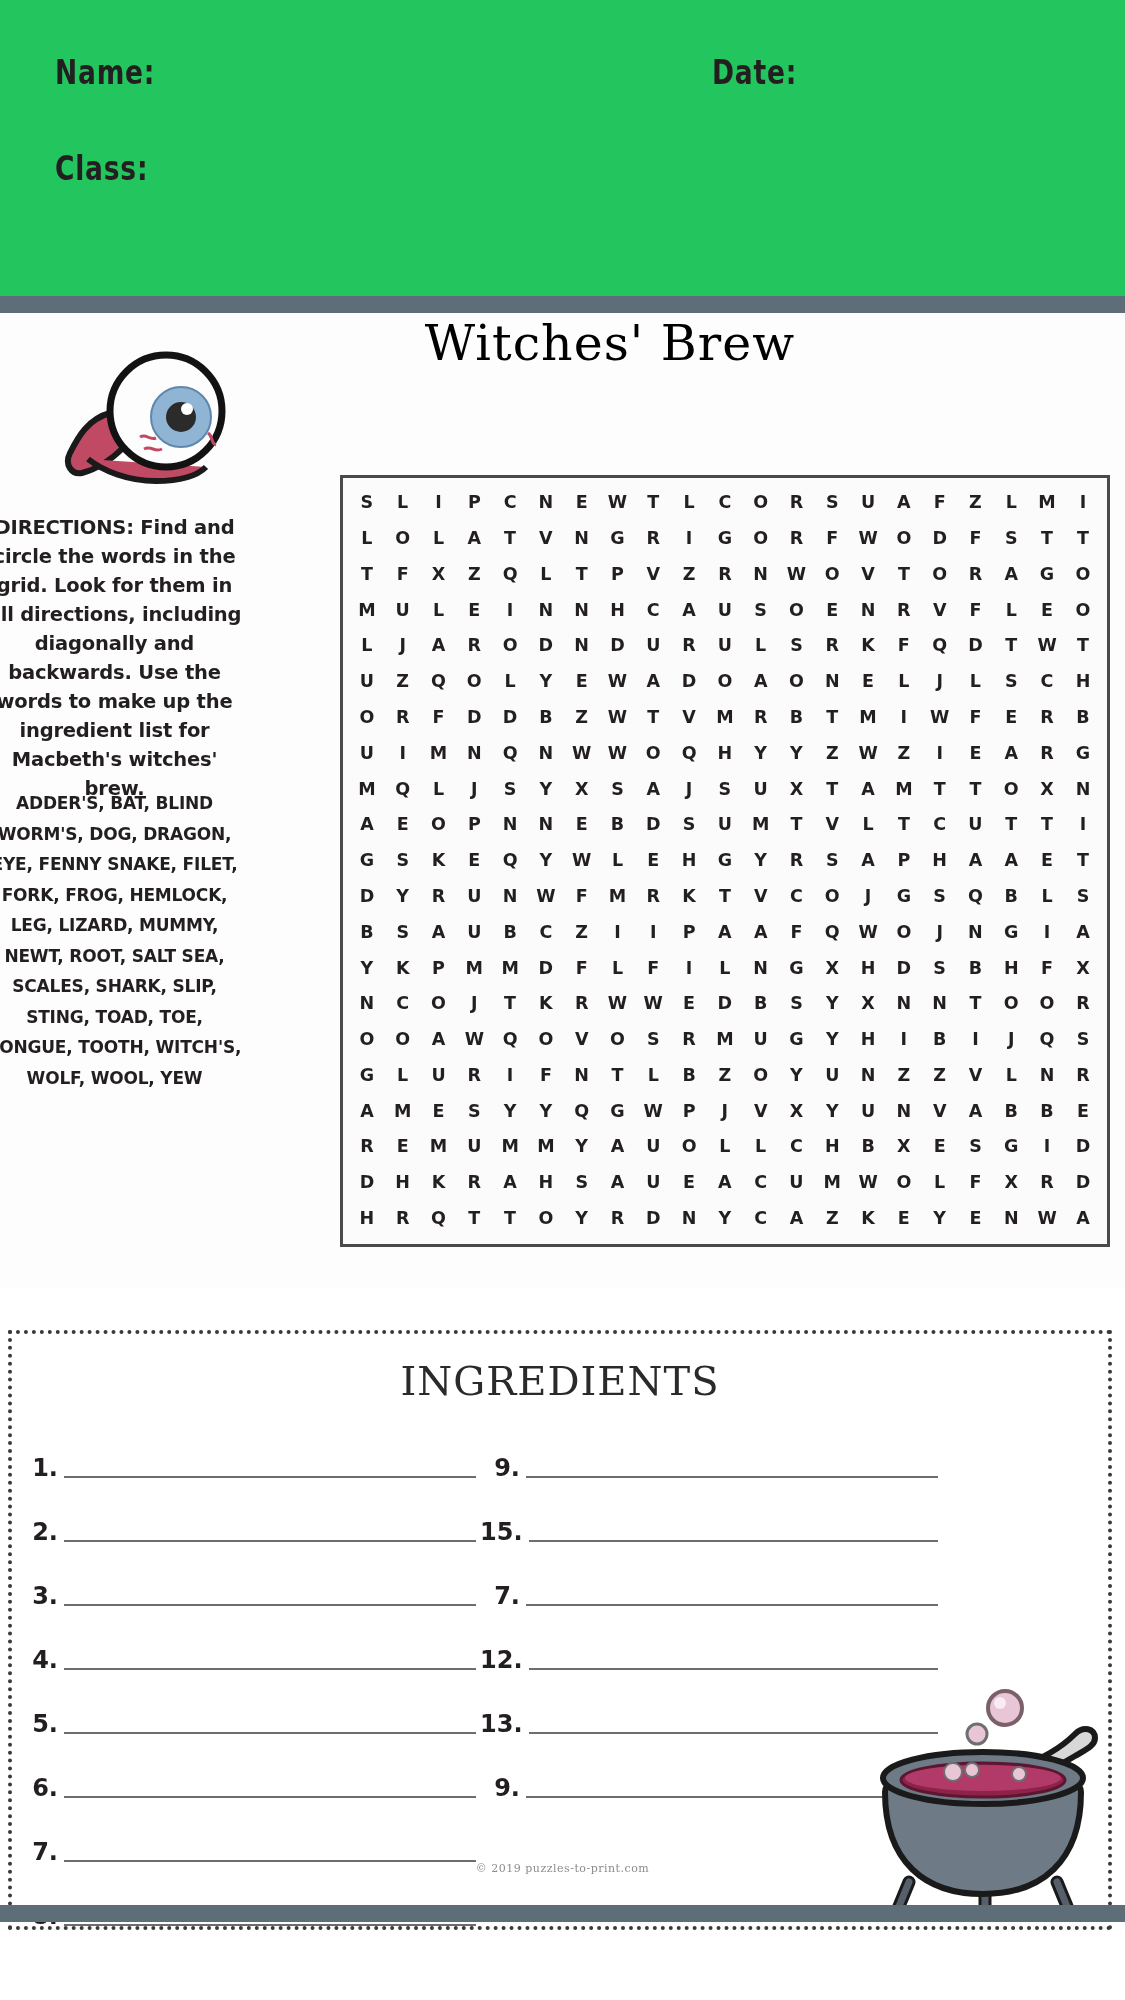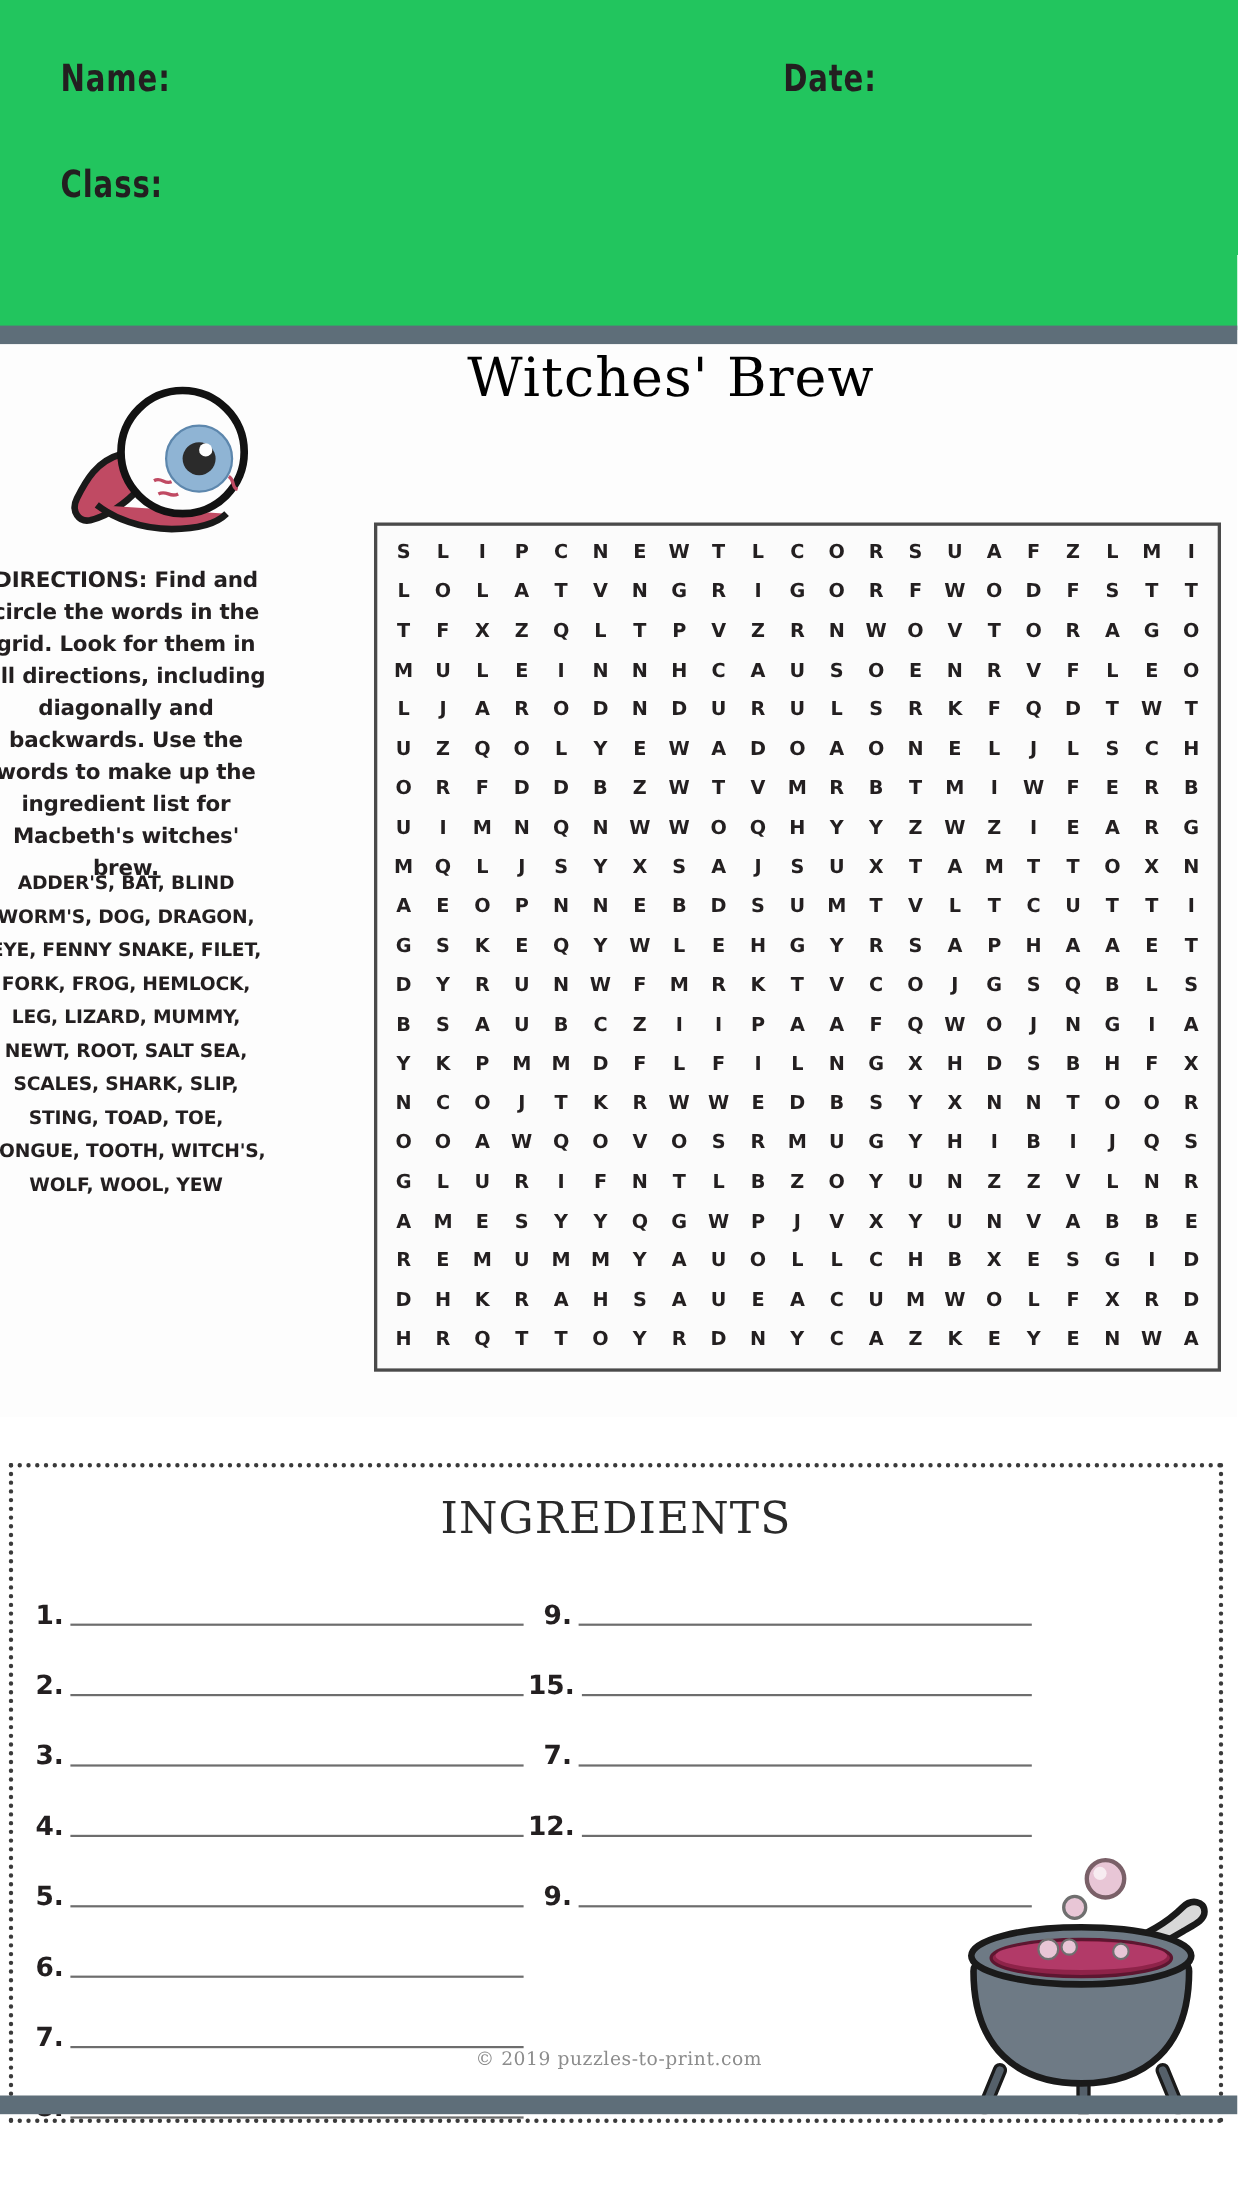"13." div.line-row { html: none -> <div> <span>13.</span> <span></span> </div> }
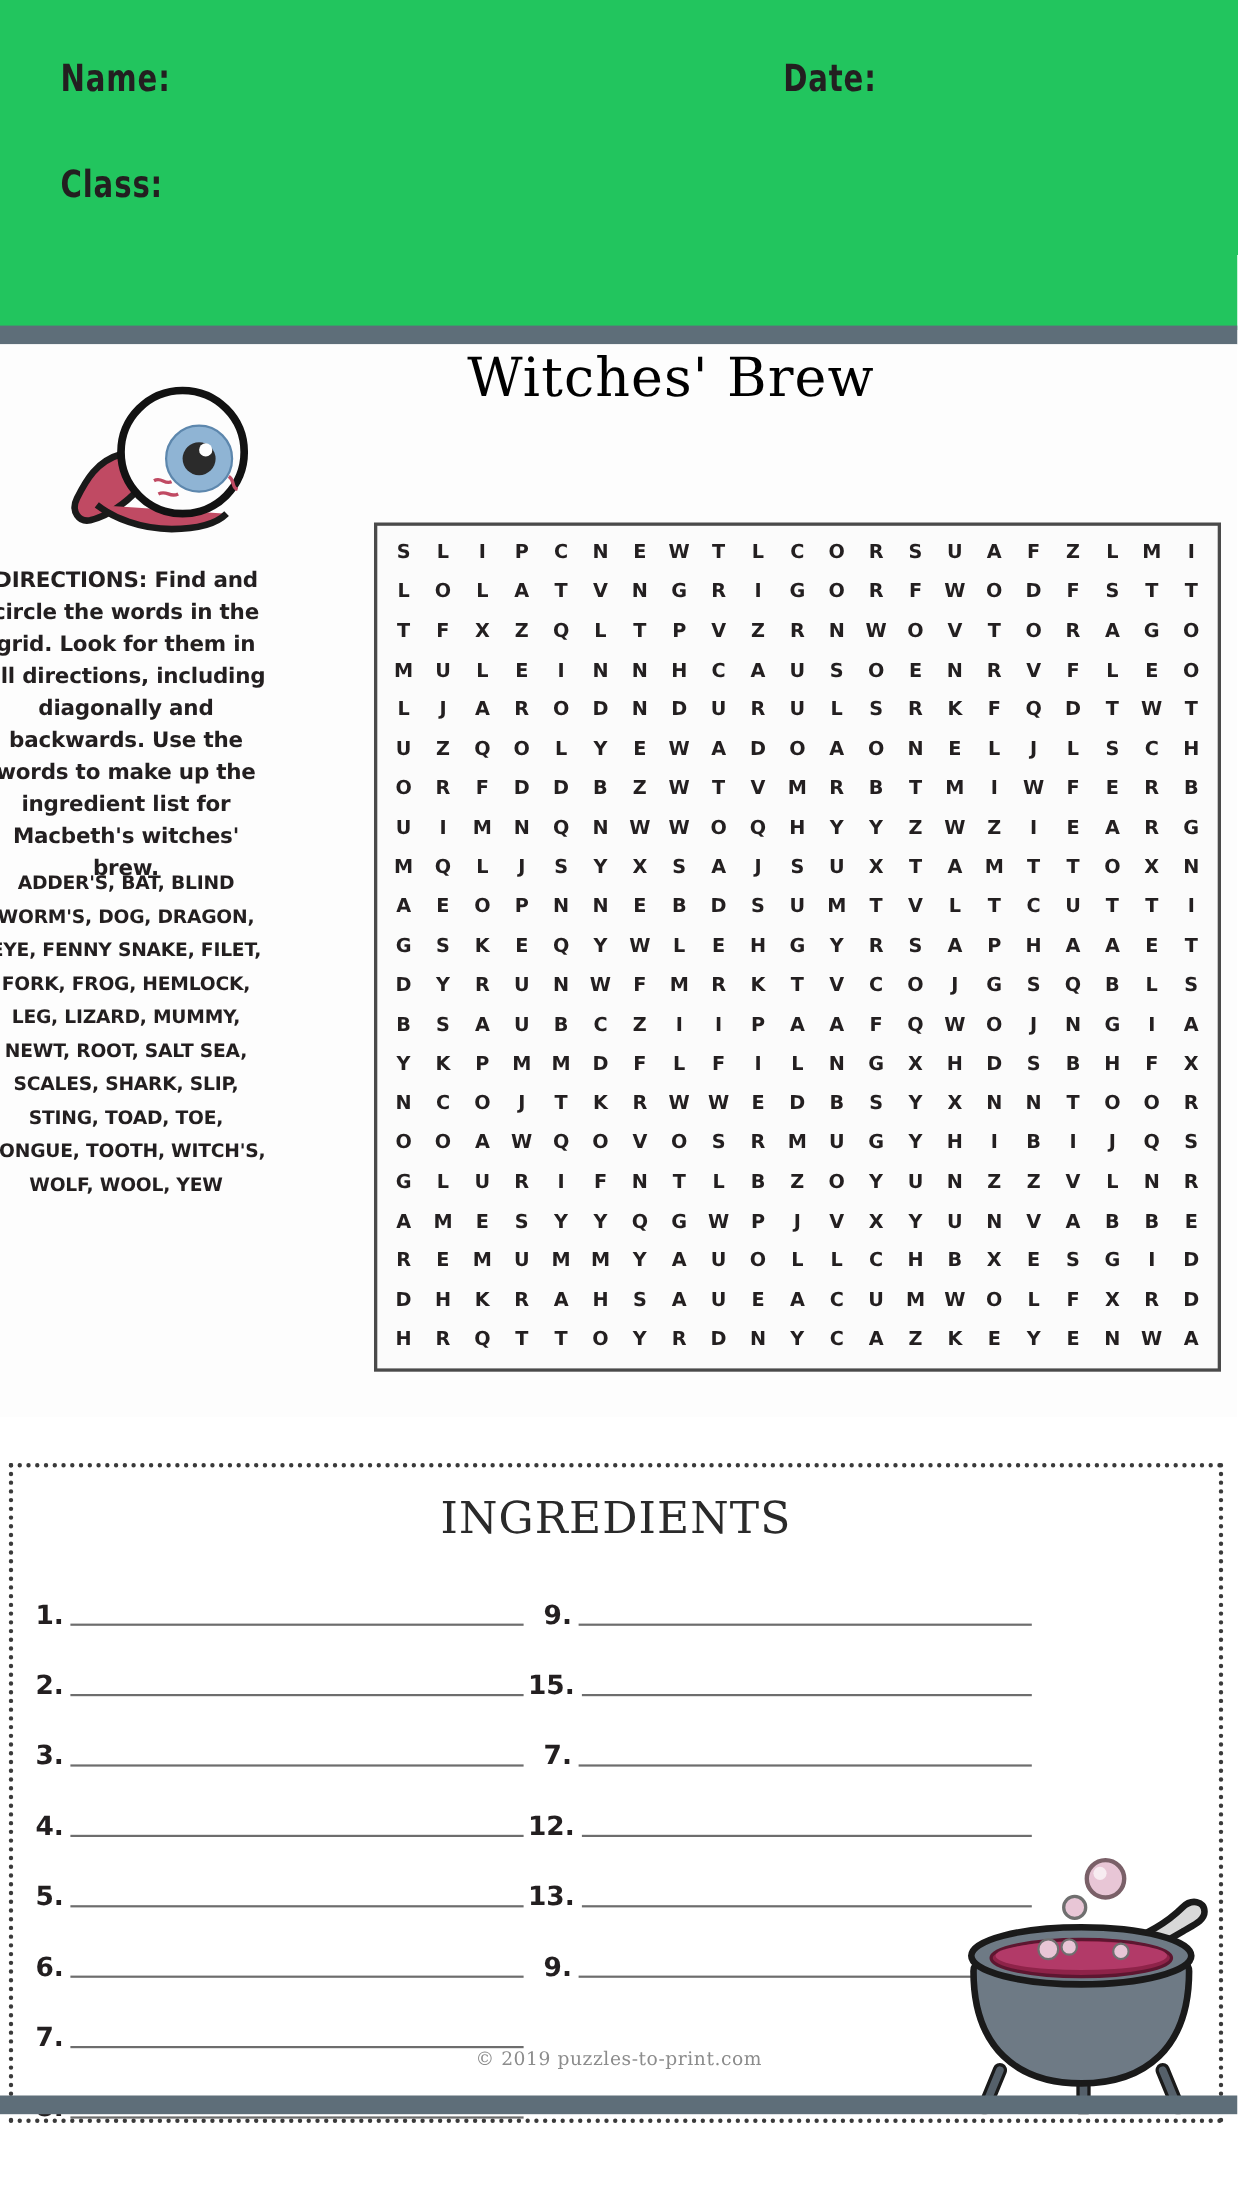"© 2019 puzzles-to-print.com" .footer-credit { font-size: 17px -> 11px }
